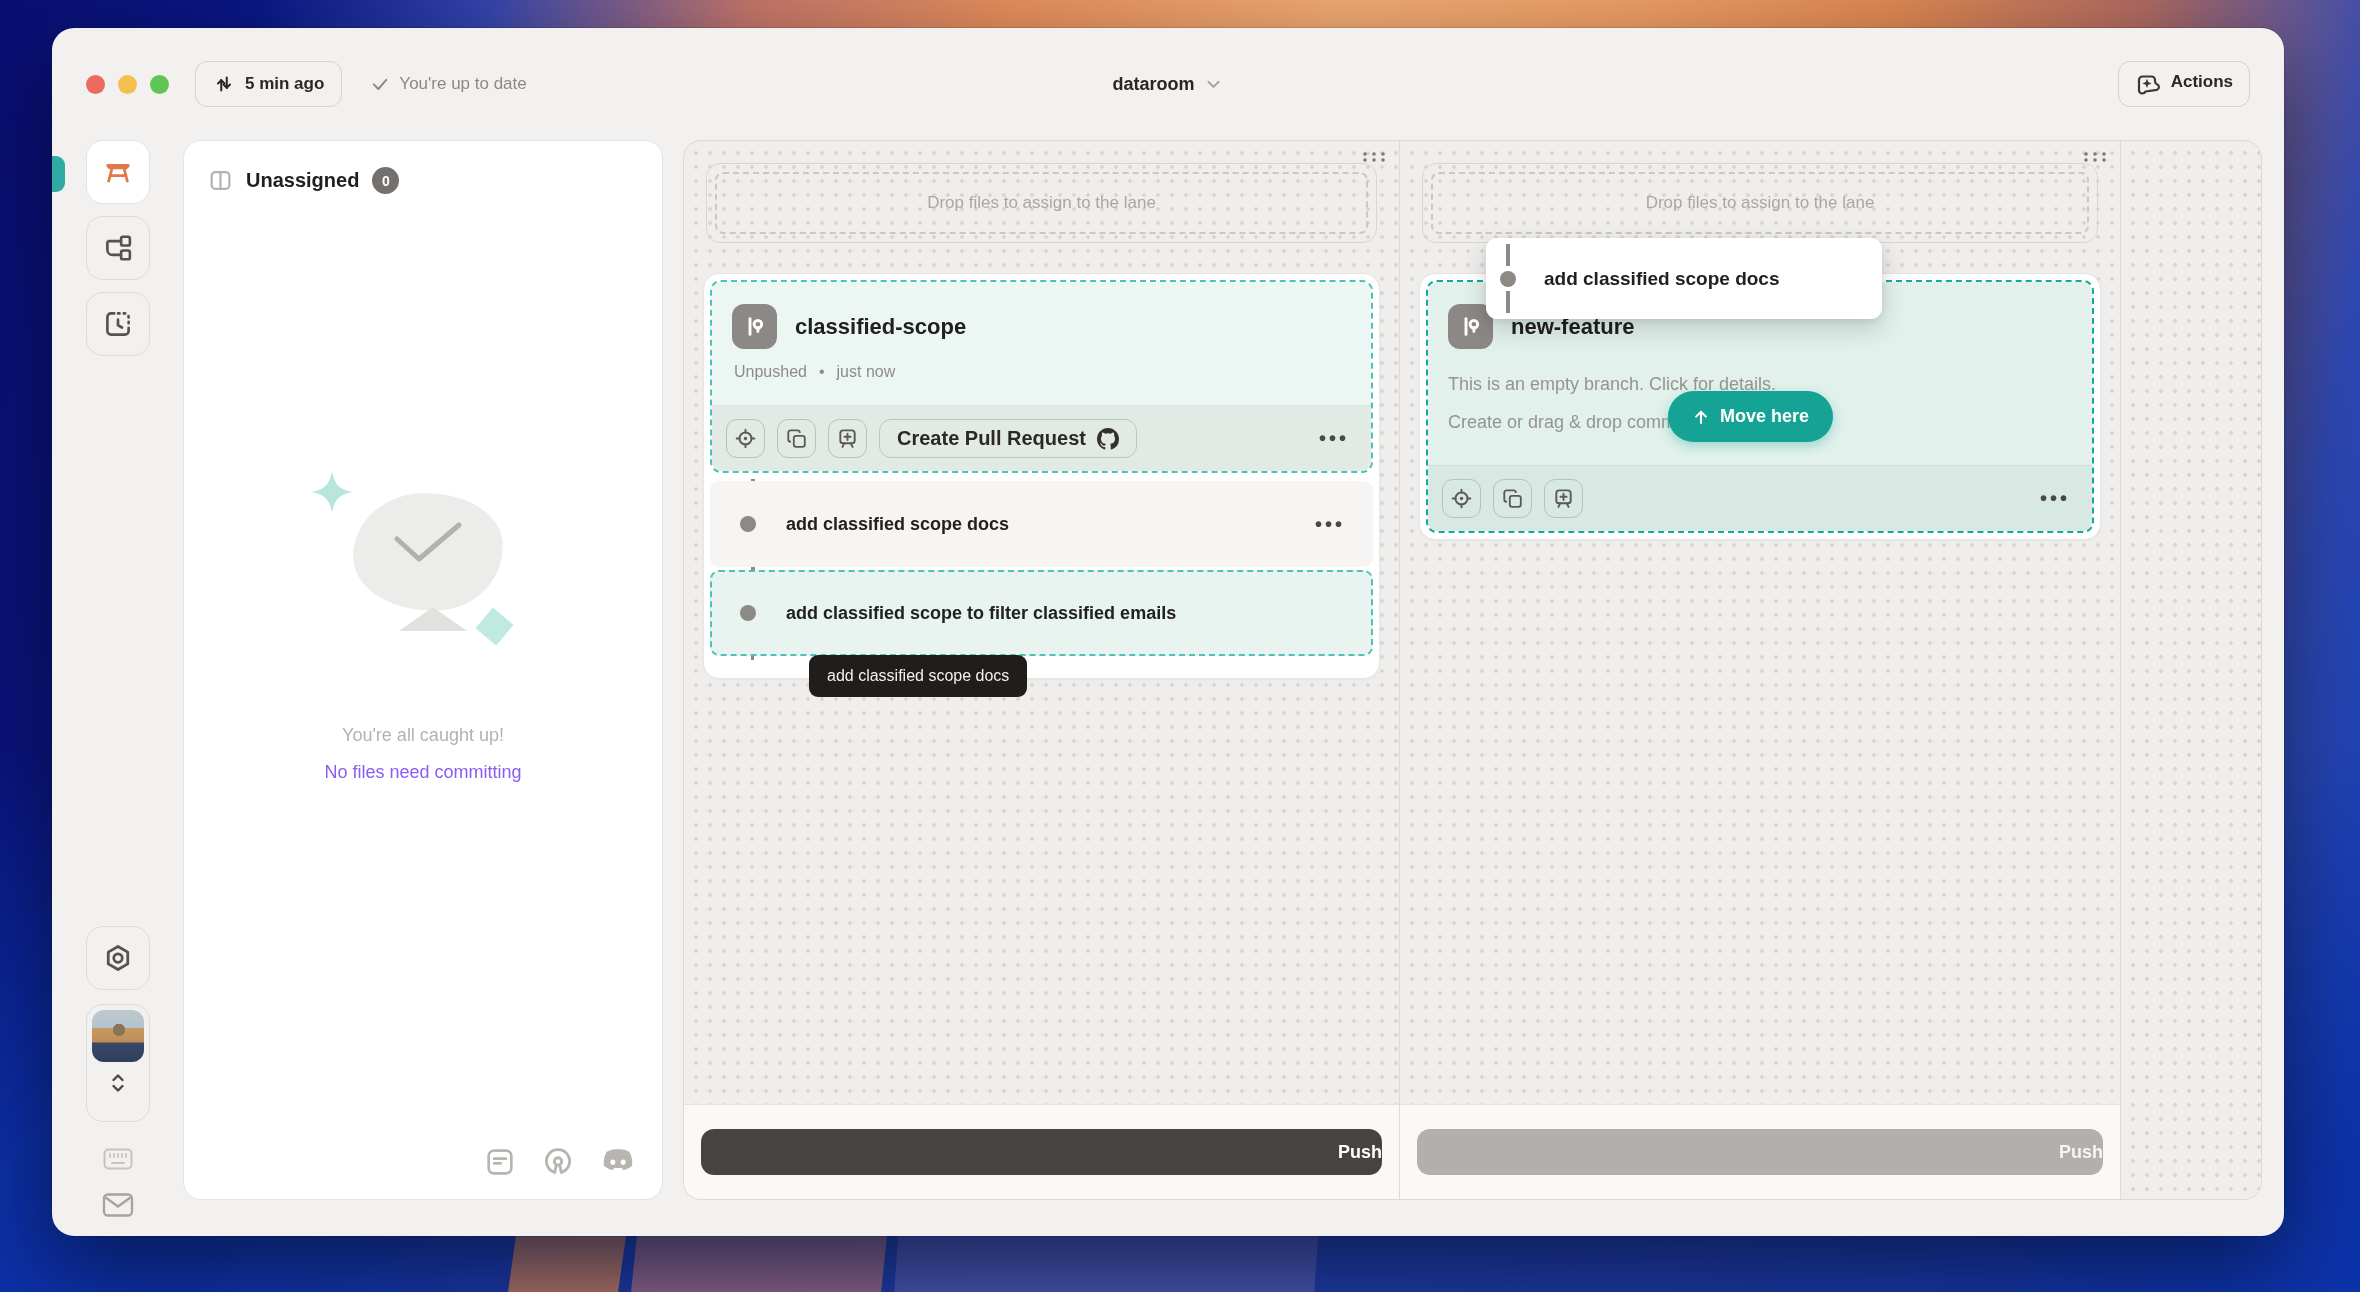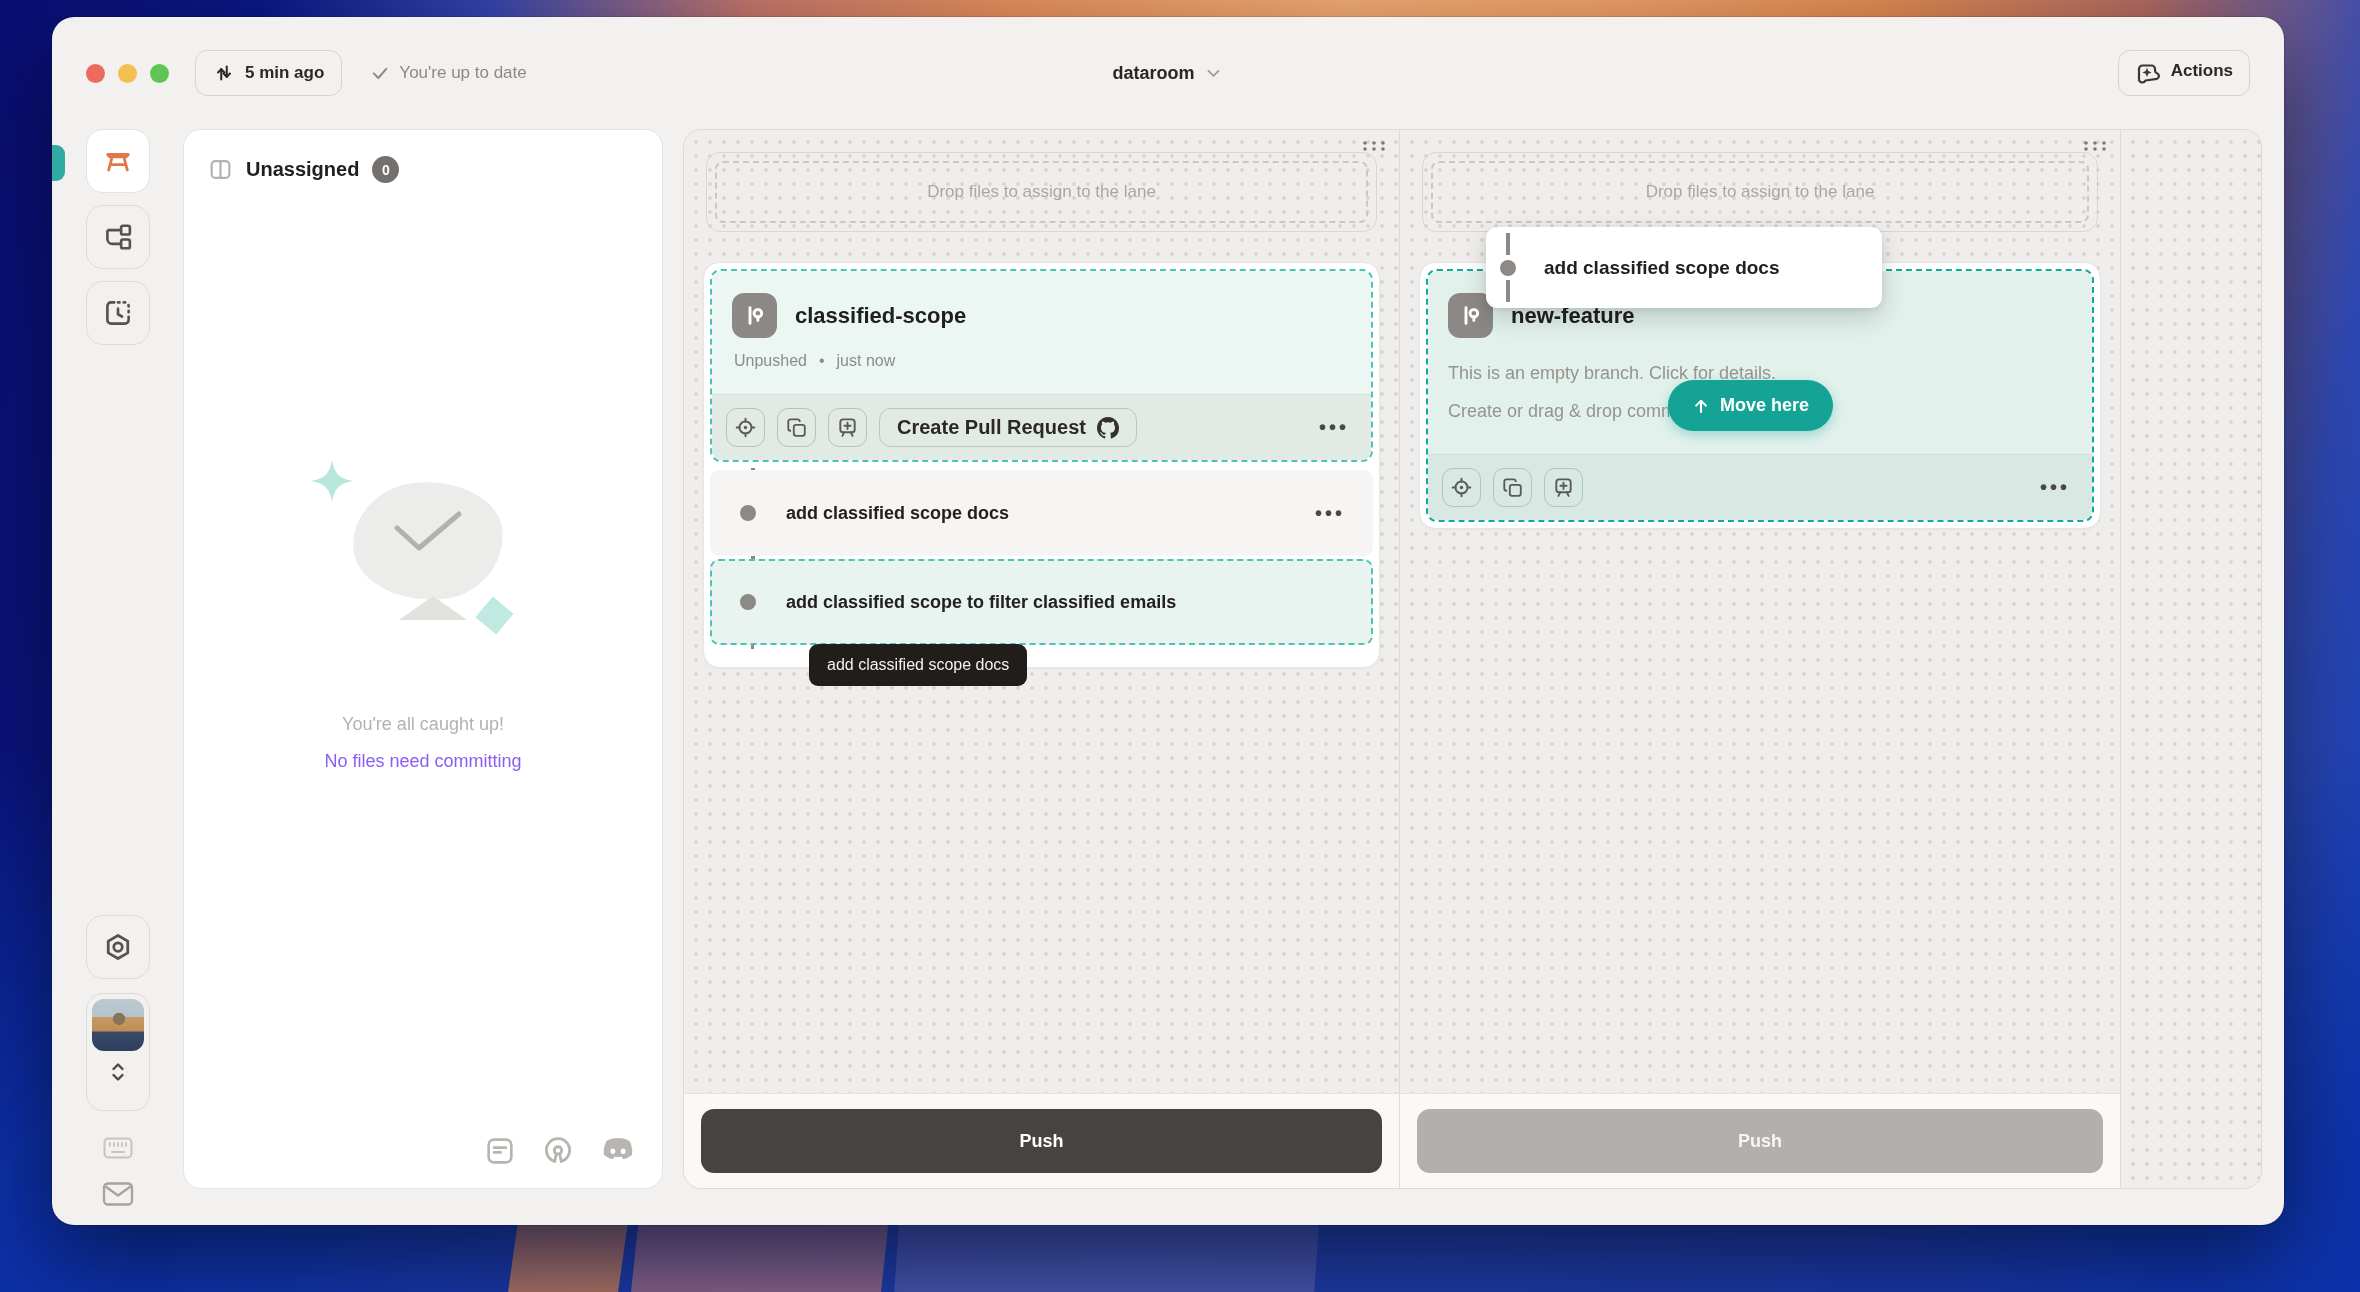"5 min ago" .window { top: 17px -> 28px }
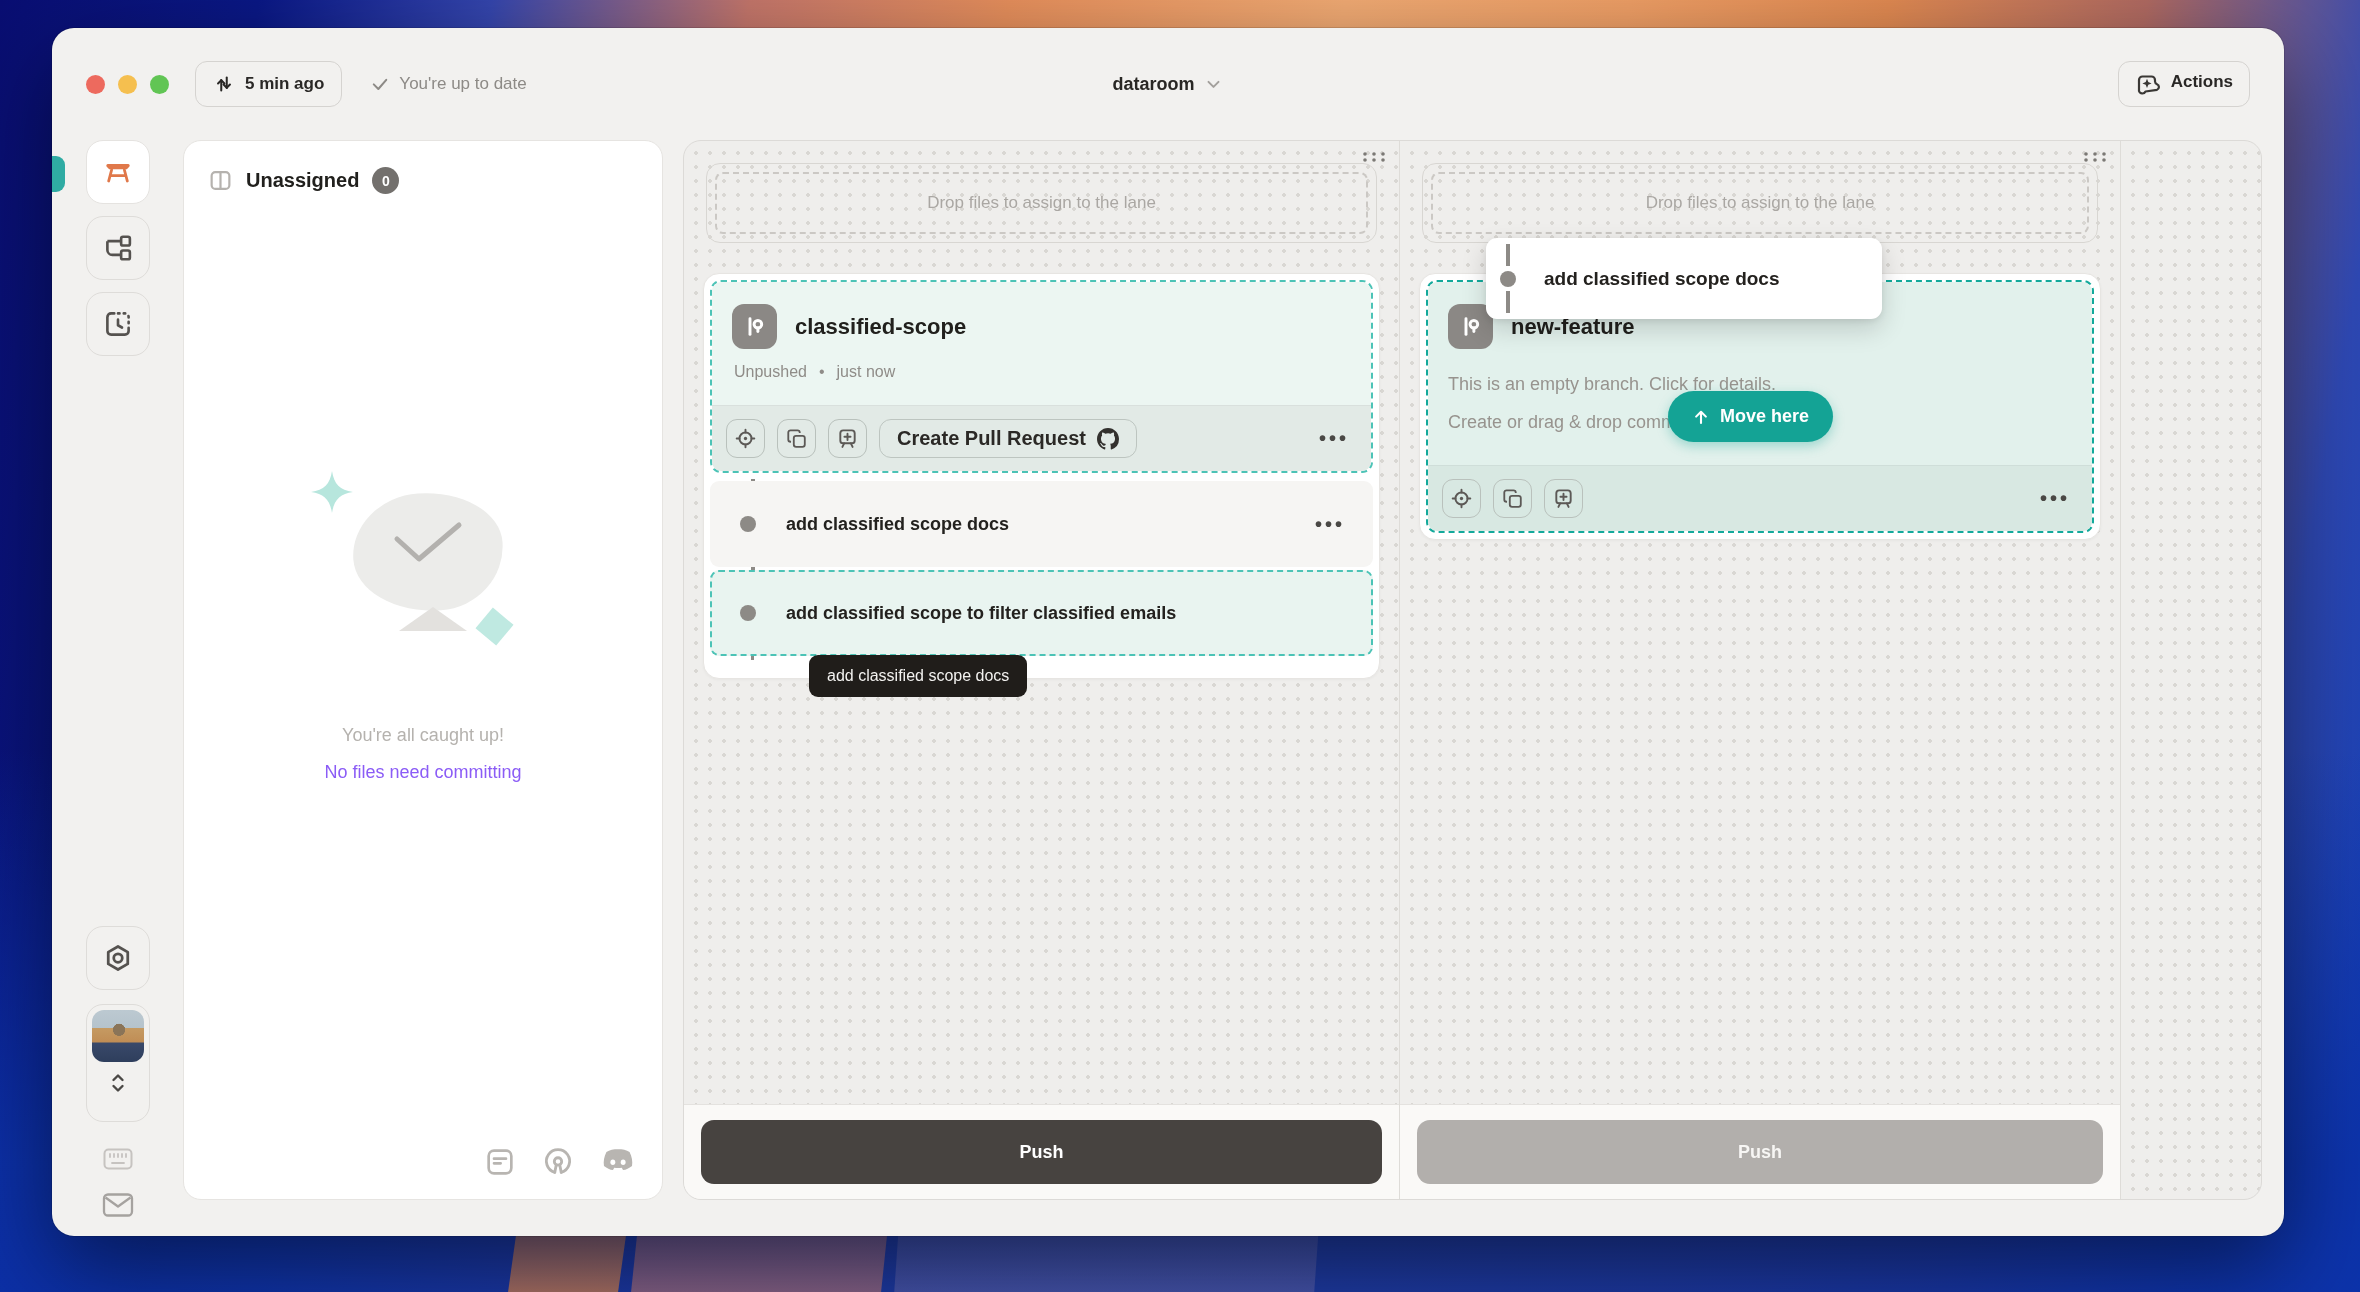"Push" .push-btn { height: 64px -> 46px; text-align: none -> right }
